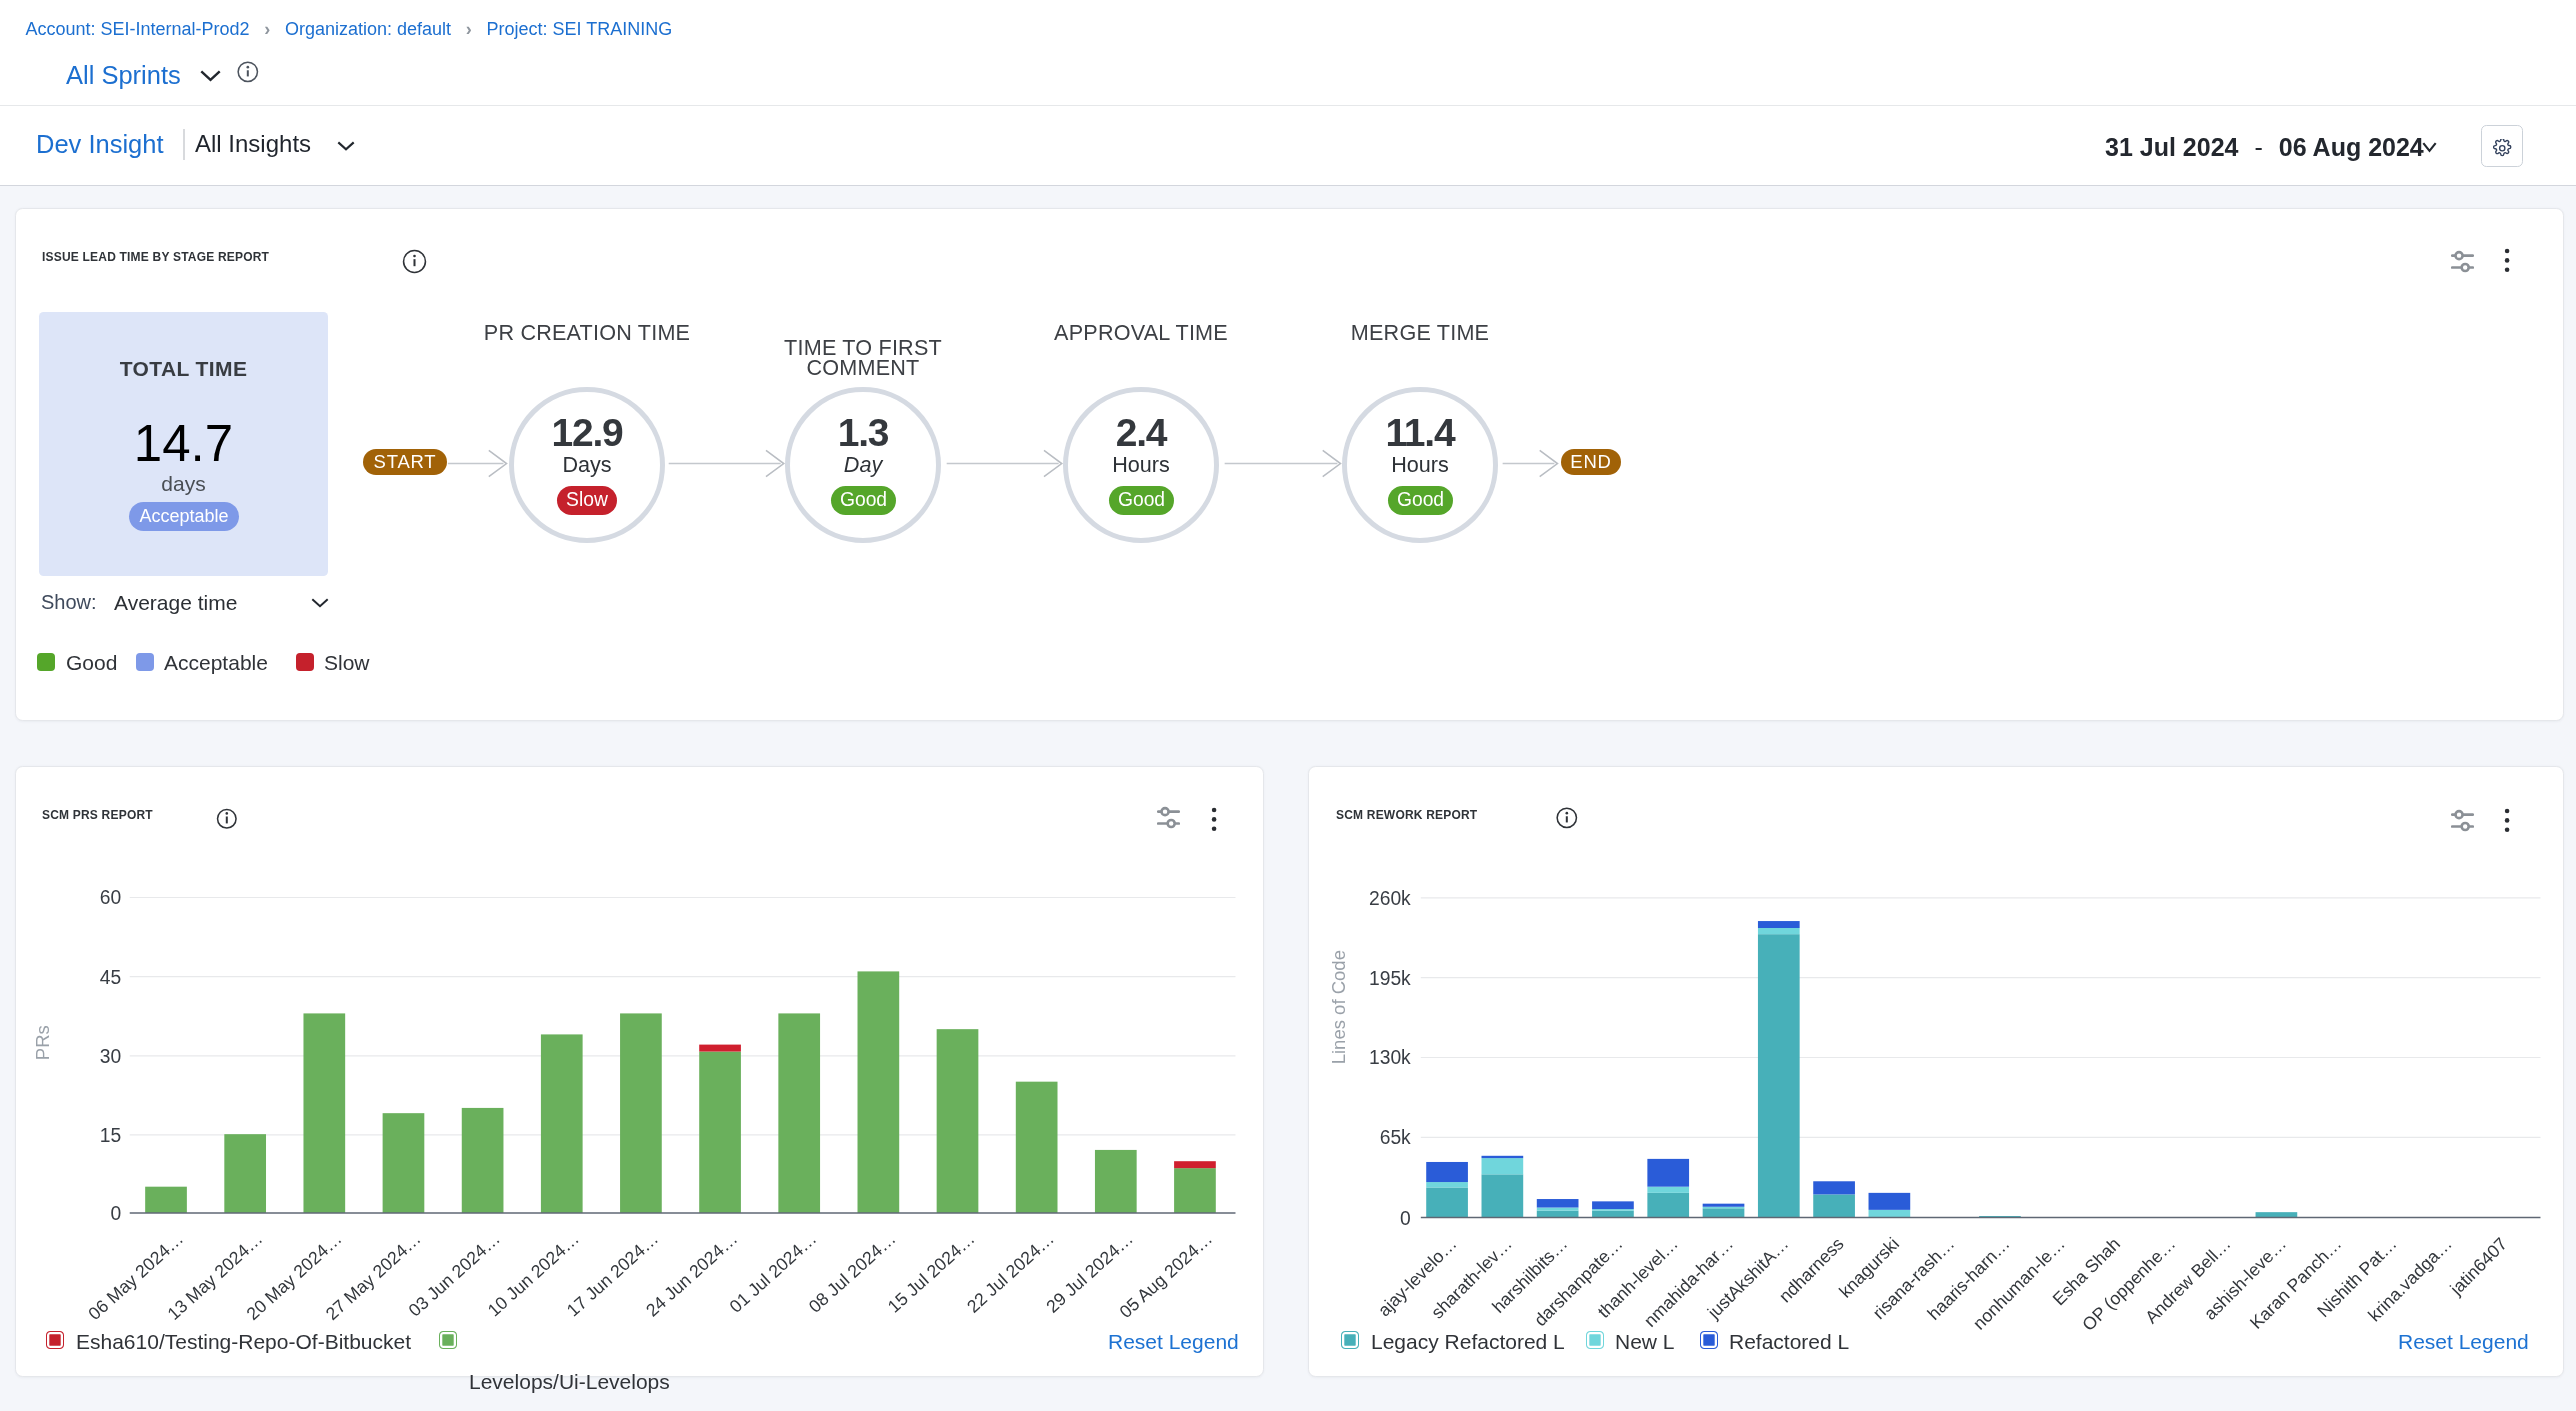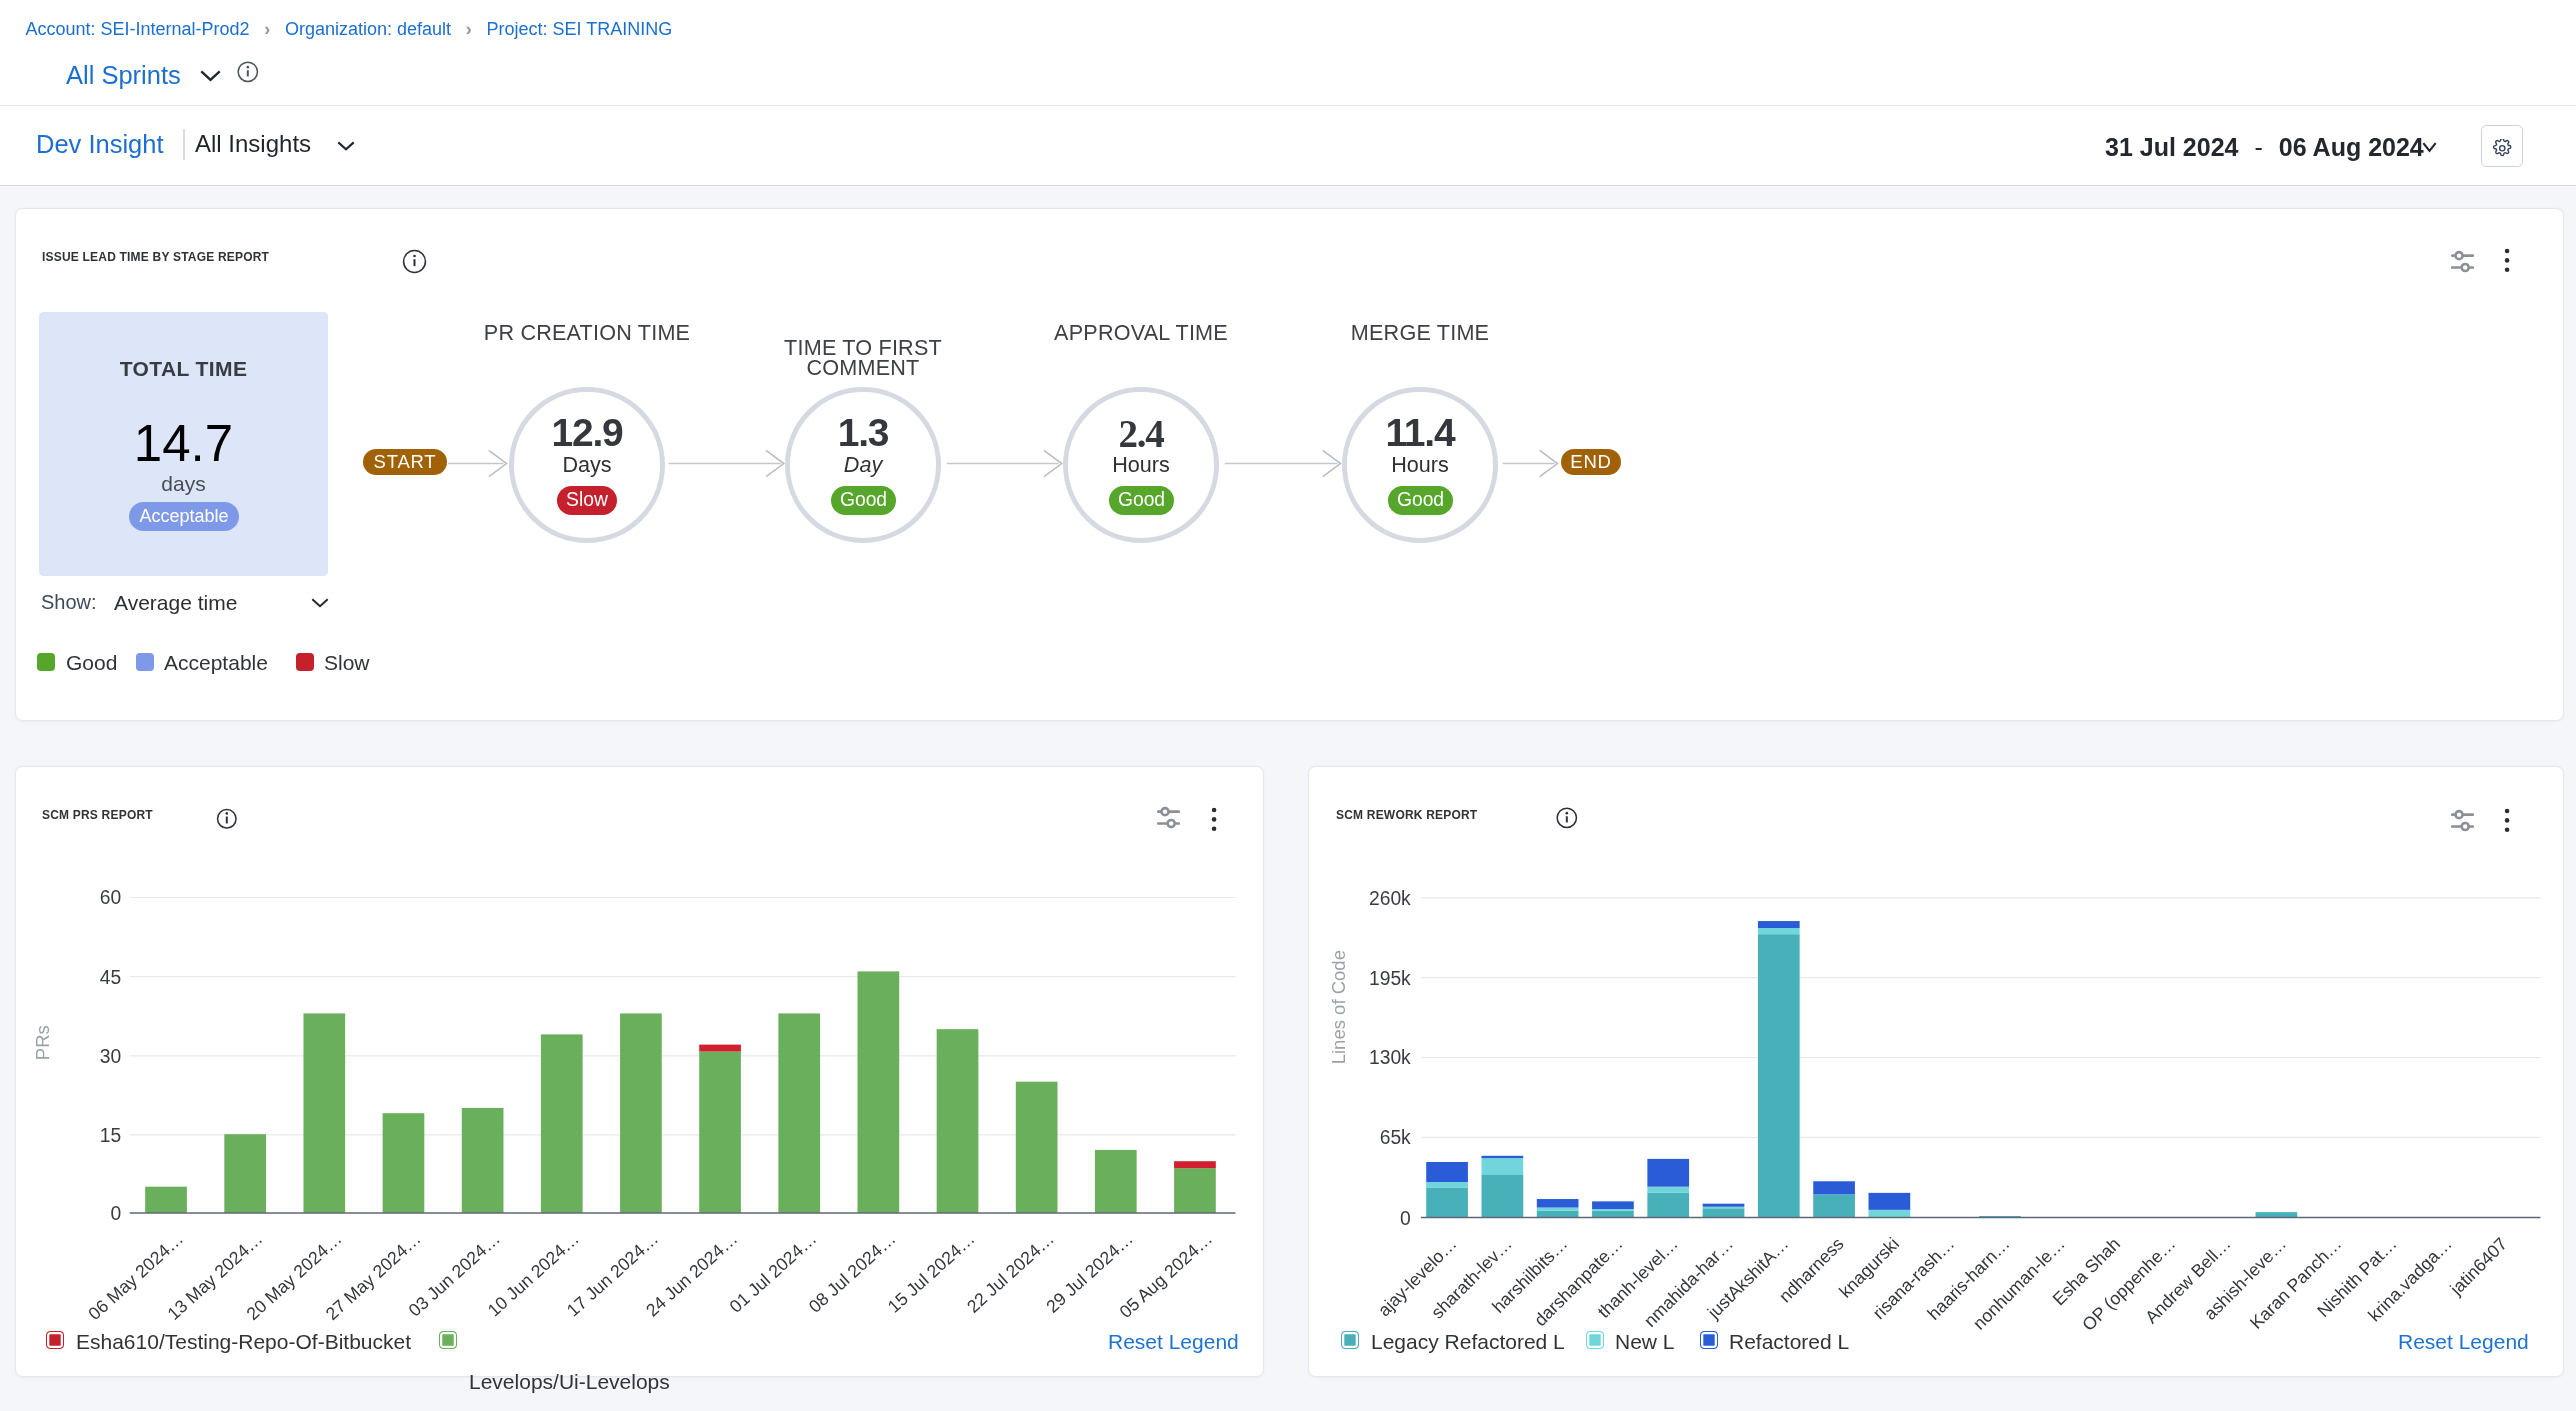"2.4" div.cnum { font-family: Liberation Serif, serif -> none }
